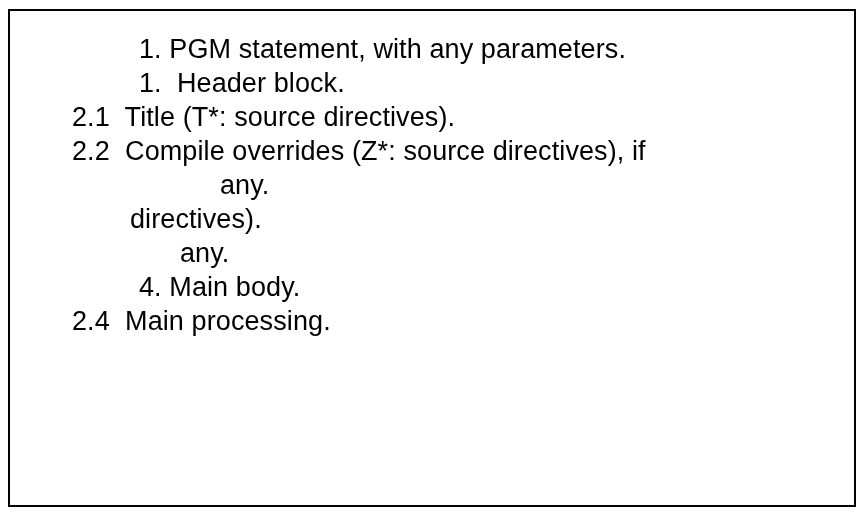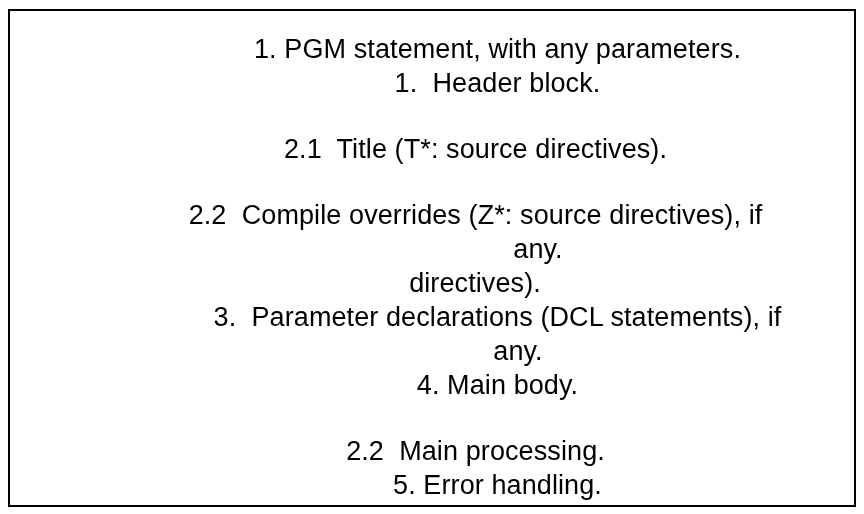"1. PGM statement, with any" #outline { text-align: center -> none }
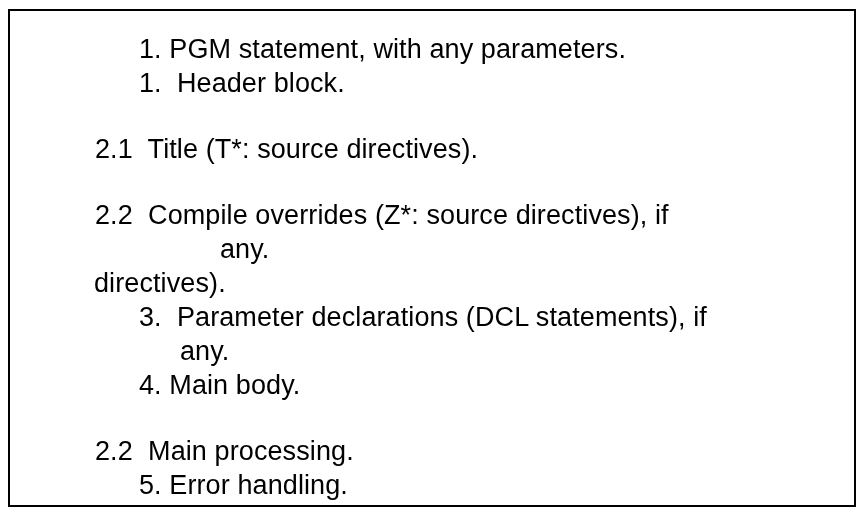"2.1 Title (T*: source directives)." .lvl2 { margin-top: 32px -> none; padding-left: 85px -> 62px }
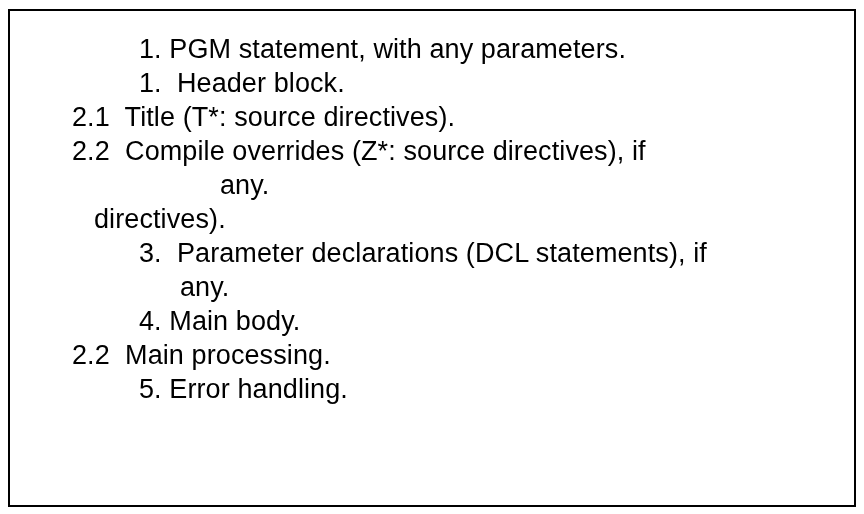"directives)." .cont-b { padding-left: 84px -> 120px }
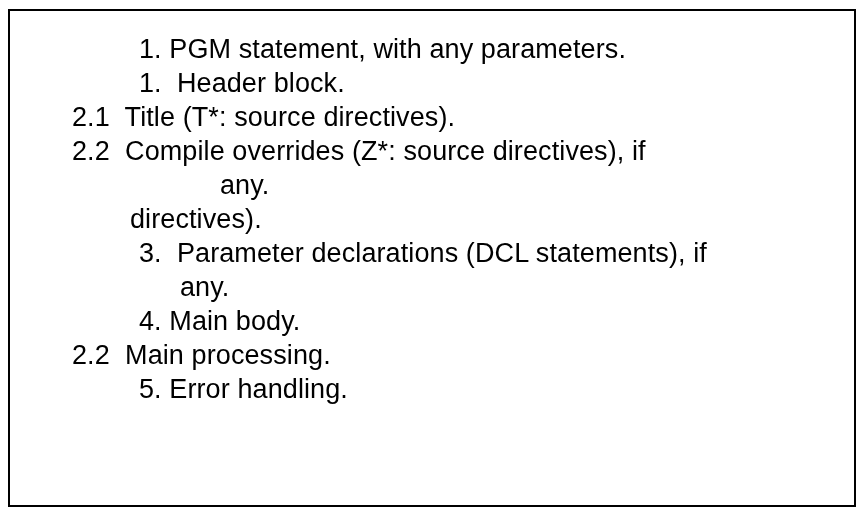"3. Parameter declarations (DCL" div.line { html: <div>3. Parameter declarations (DCL statements), if</div> -> none }
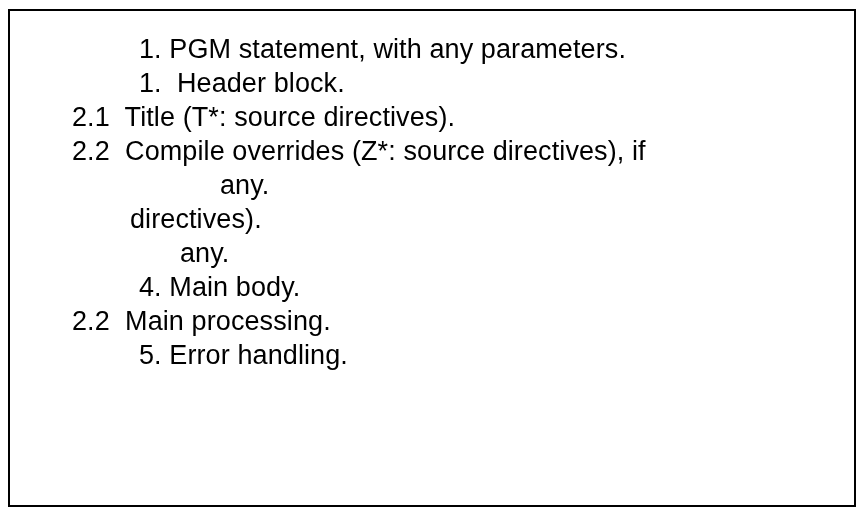"2.2 Main processing." div.line { text: 2.2 -> 2.4 }
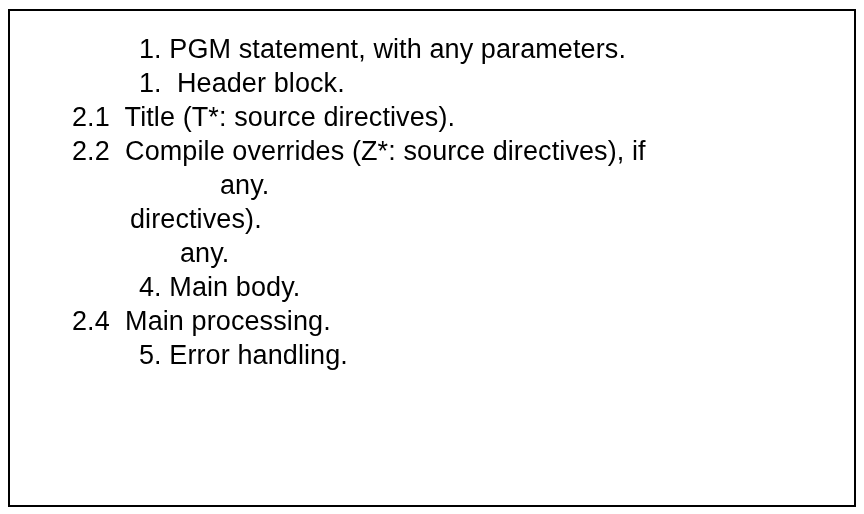"5. Error handling." div.line { html: <div>5. Error handling.</div> -> none }
